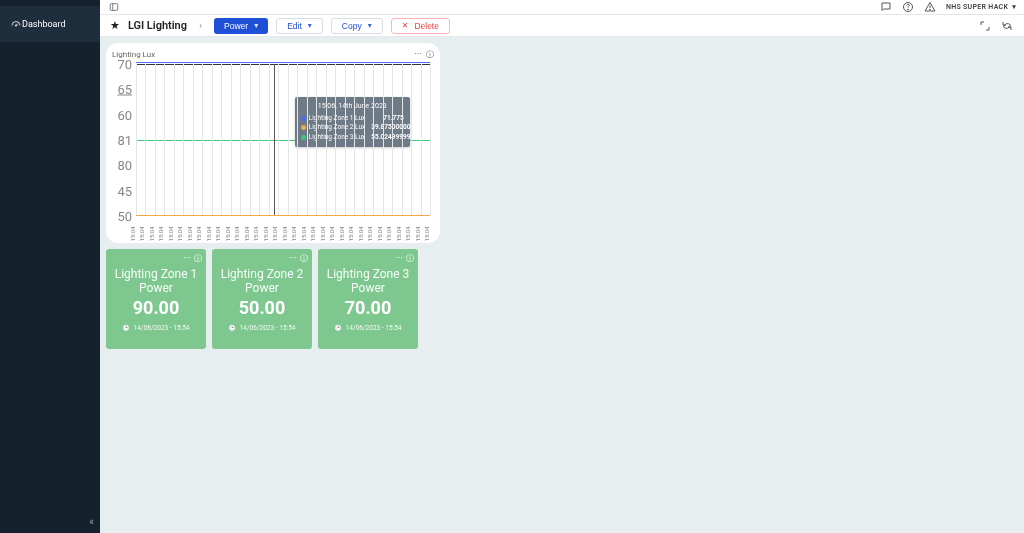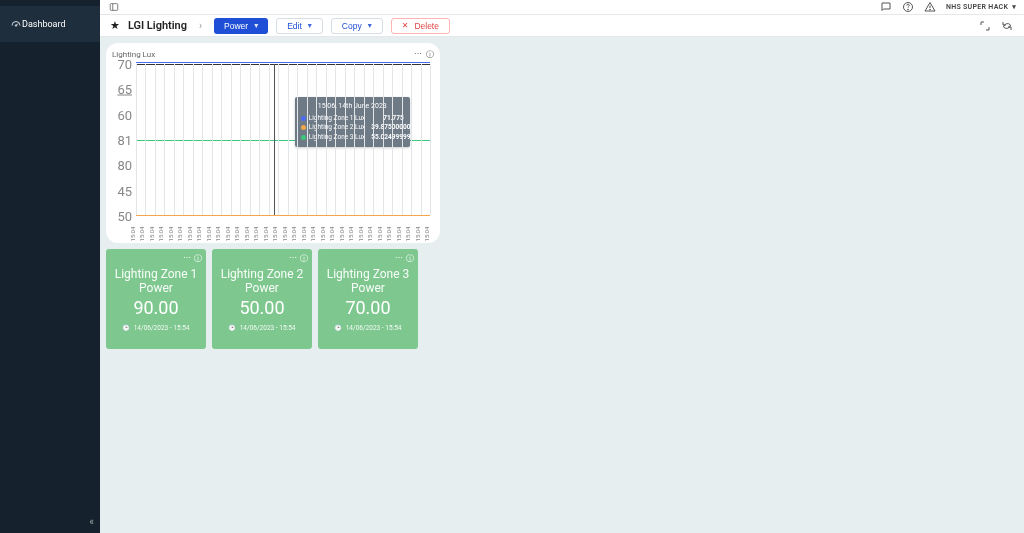"90.00" .card-value { font-weight: 400 -> 700 }
